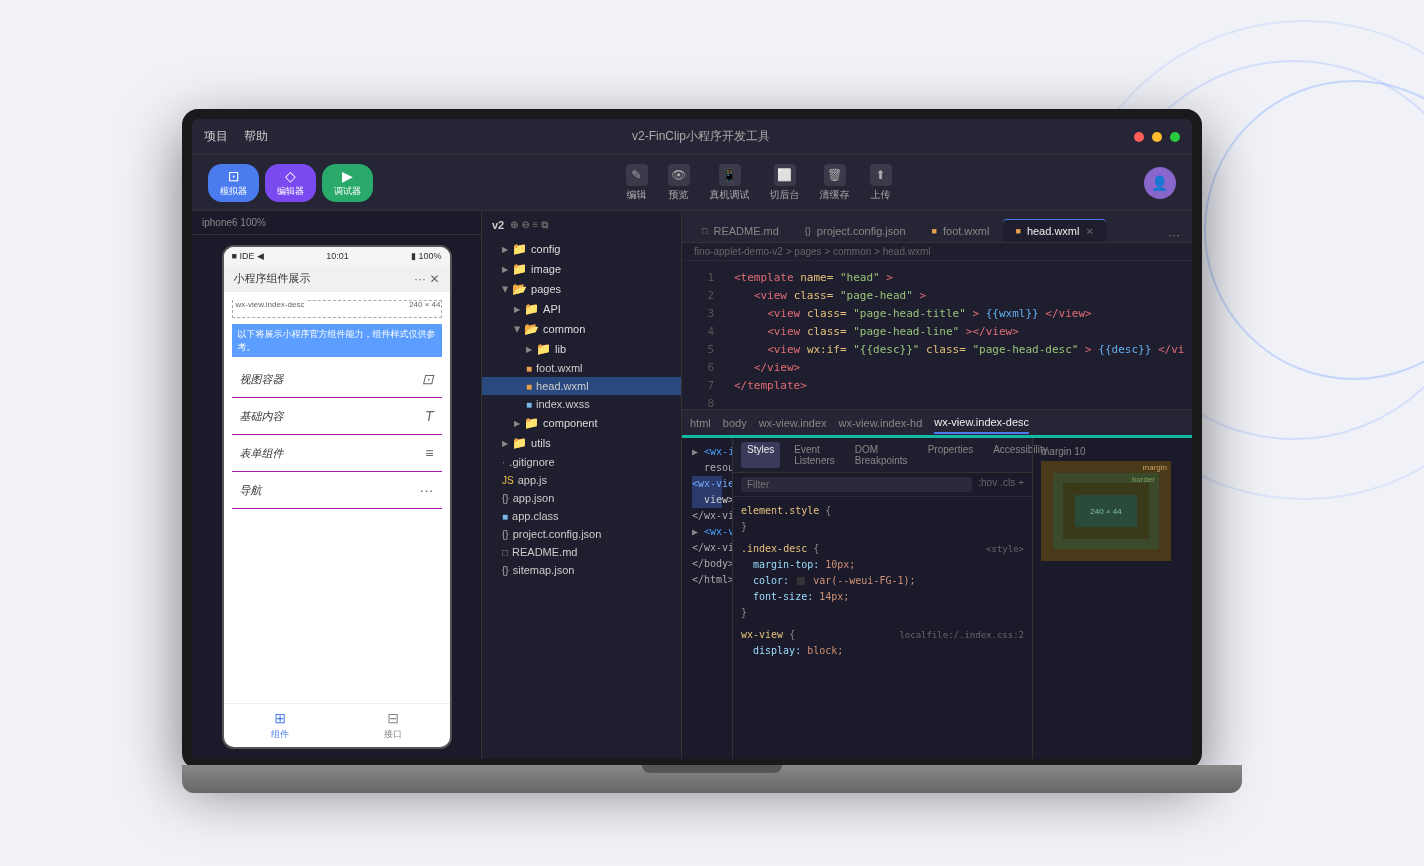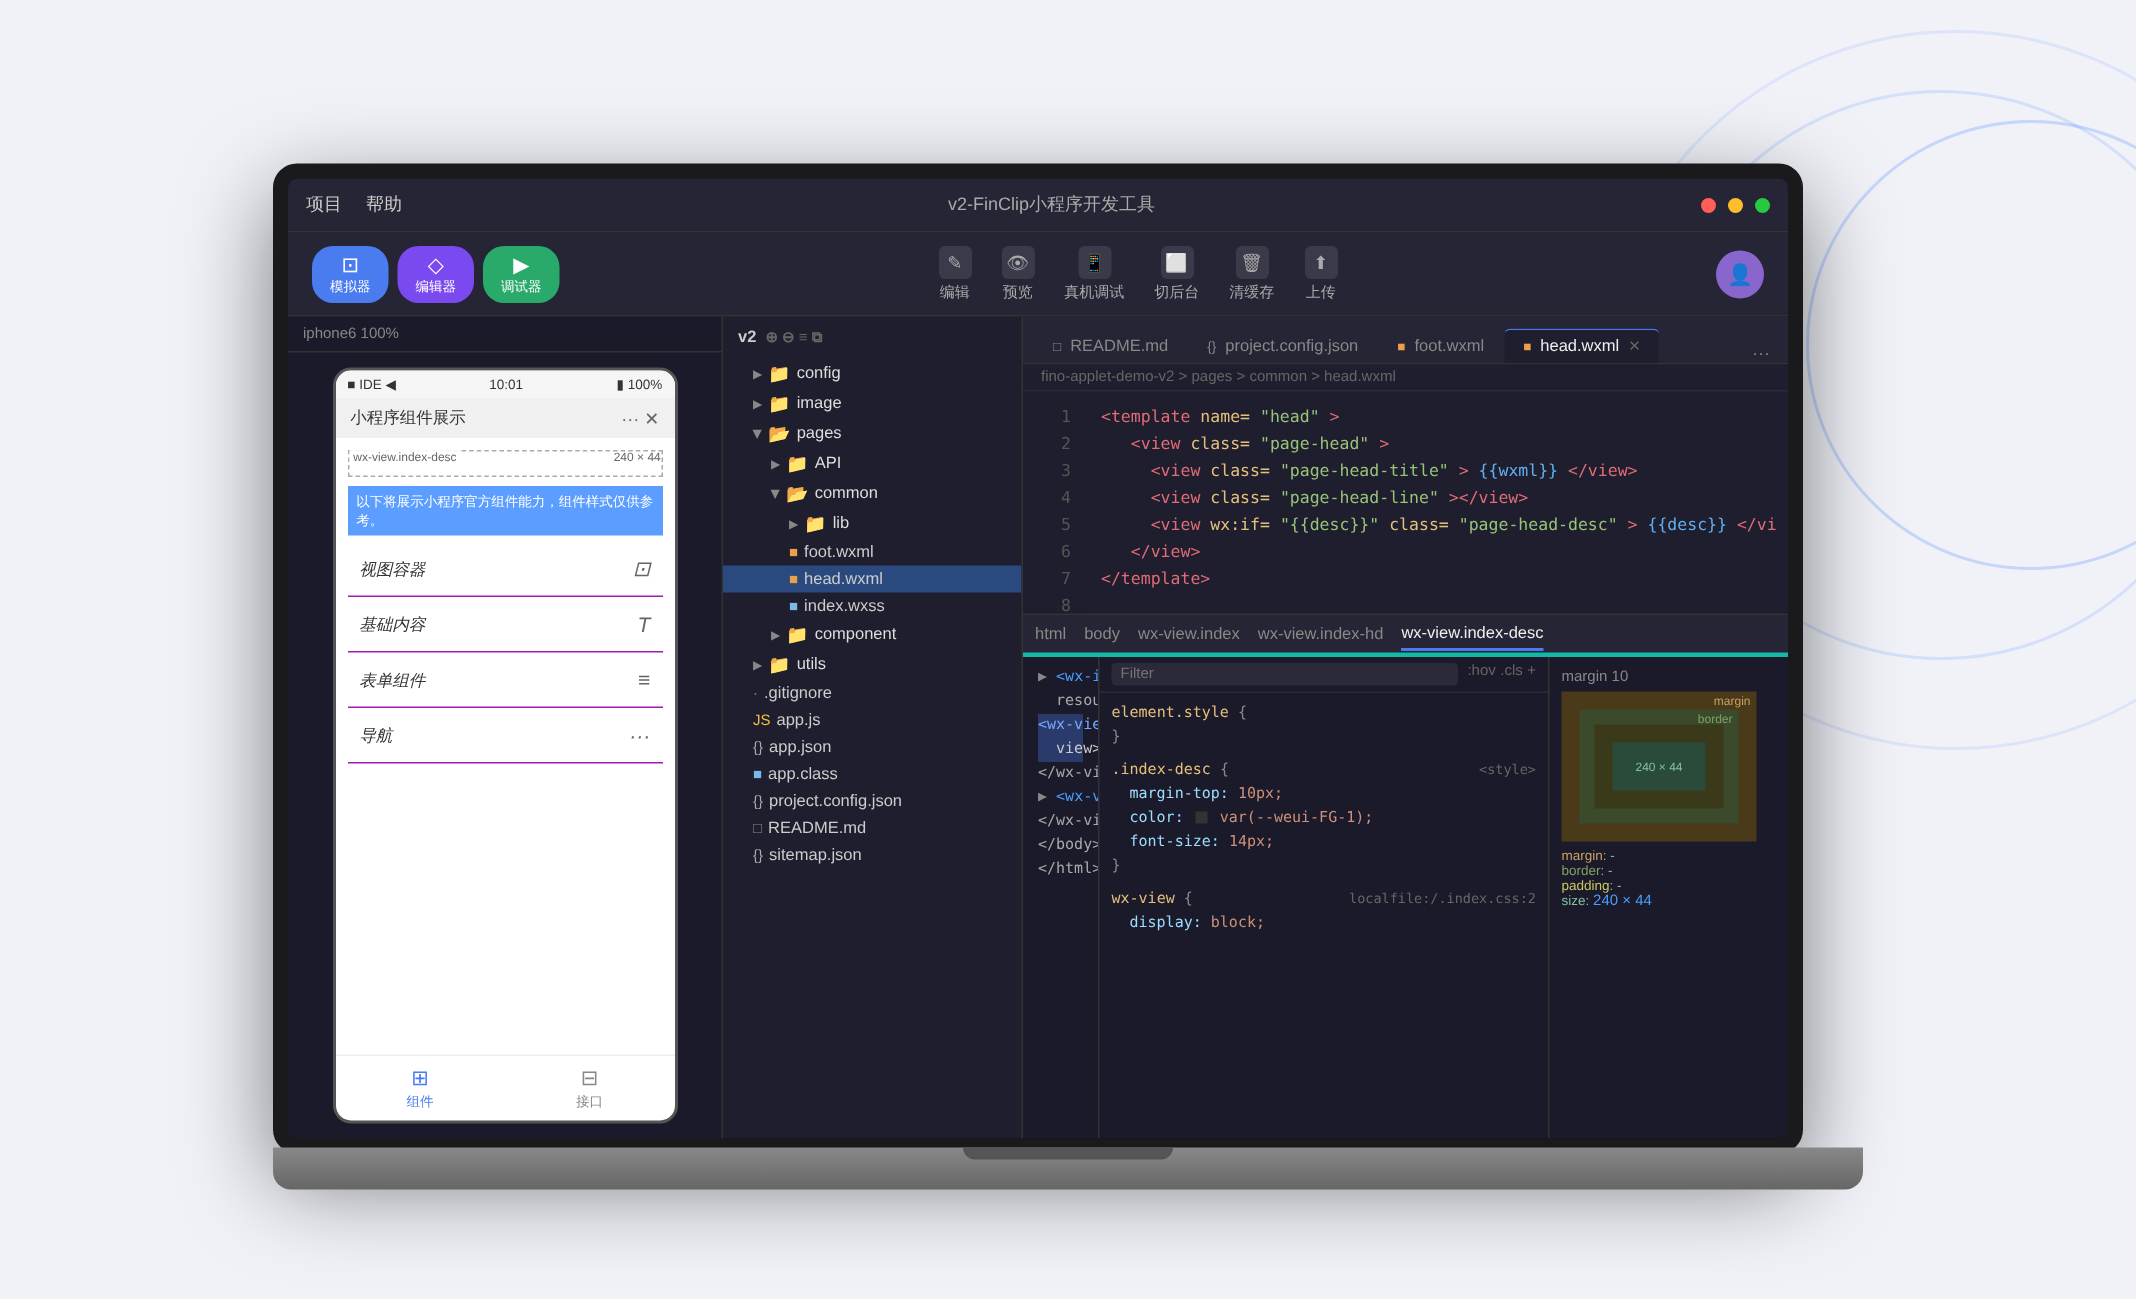"Styles" div.styles-tabs-row { html: none -> <div> <span>Styles</span> <span>Event Listeners</span> <span>DOM Breakpoints</span> <span>Properties</span> <span>Accessibility</span> </div> }
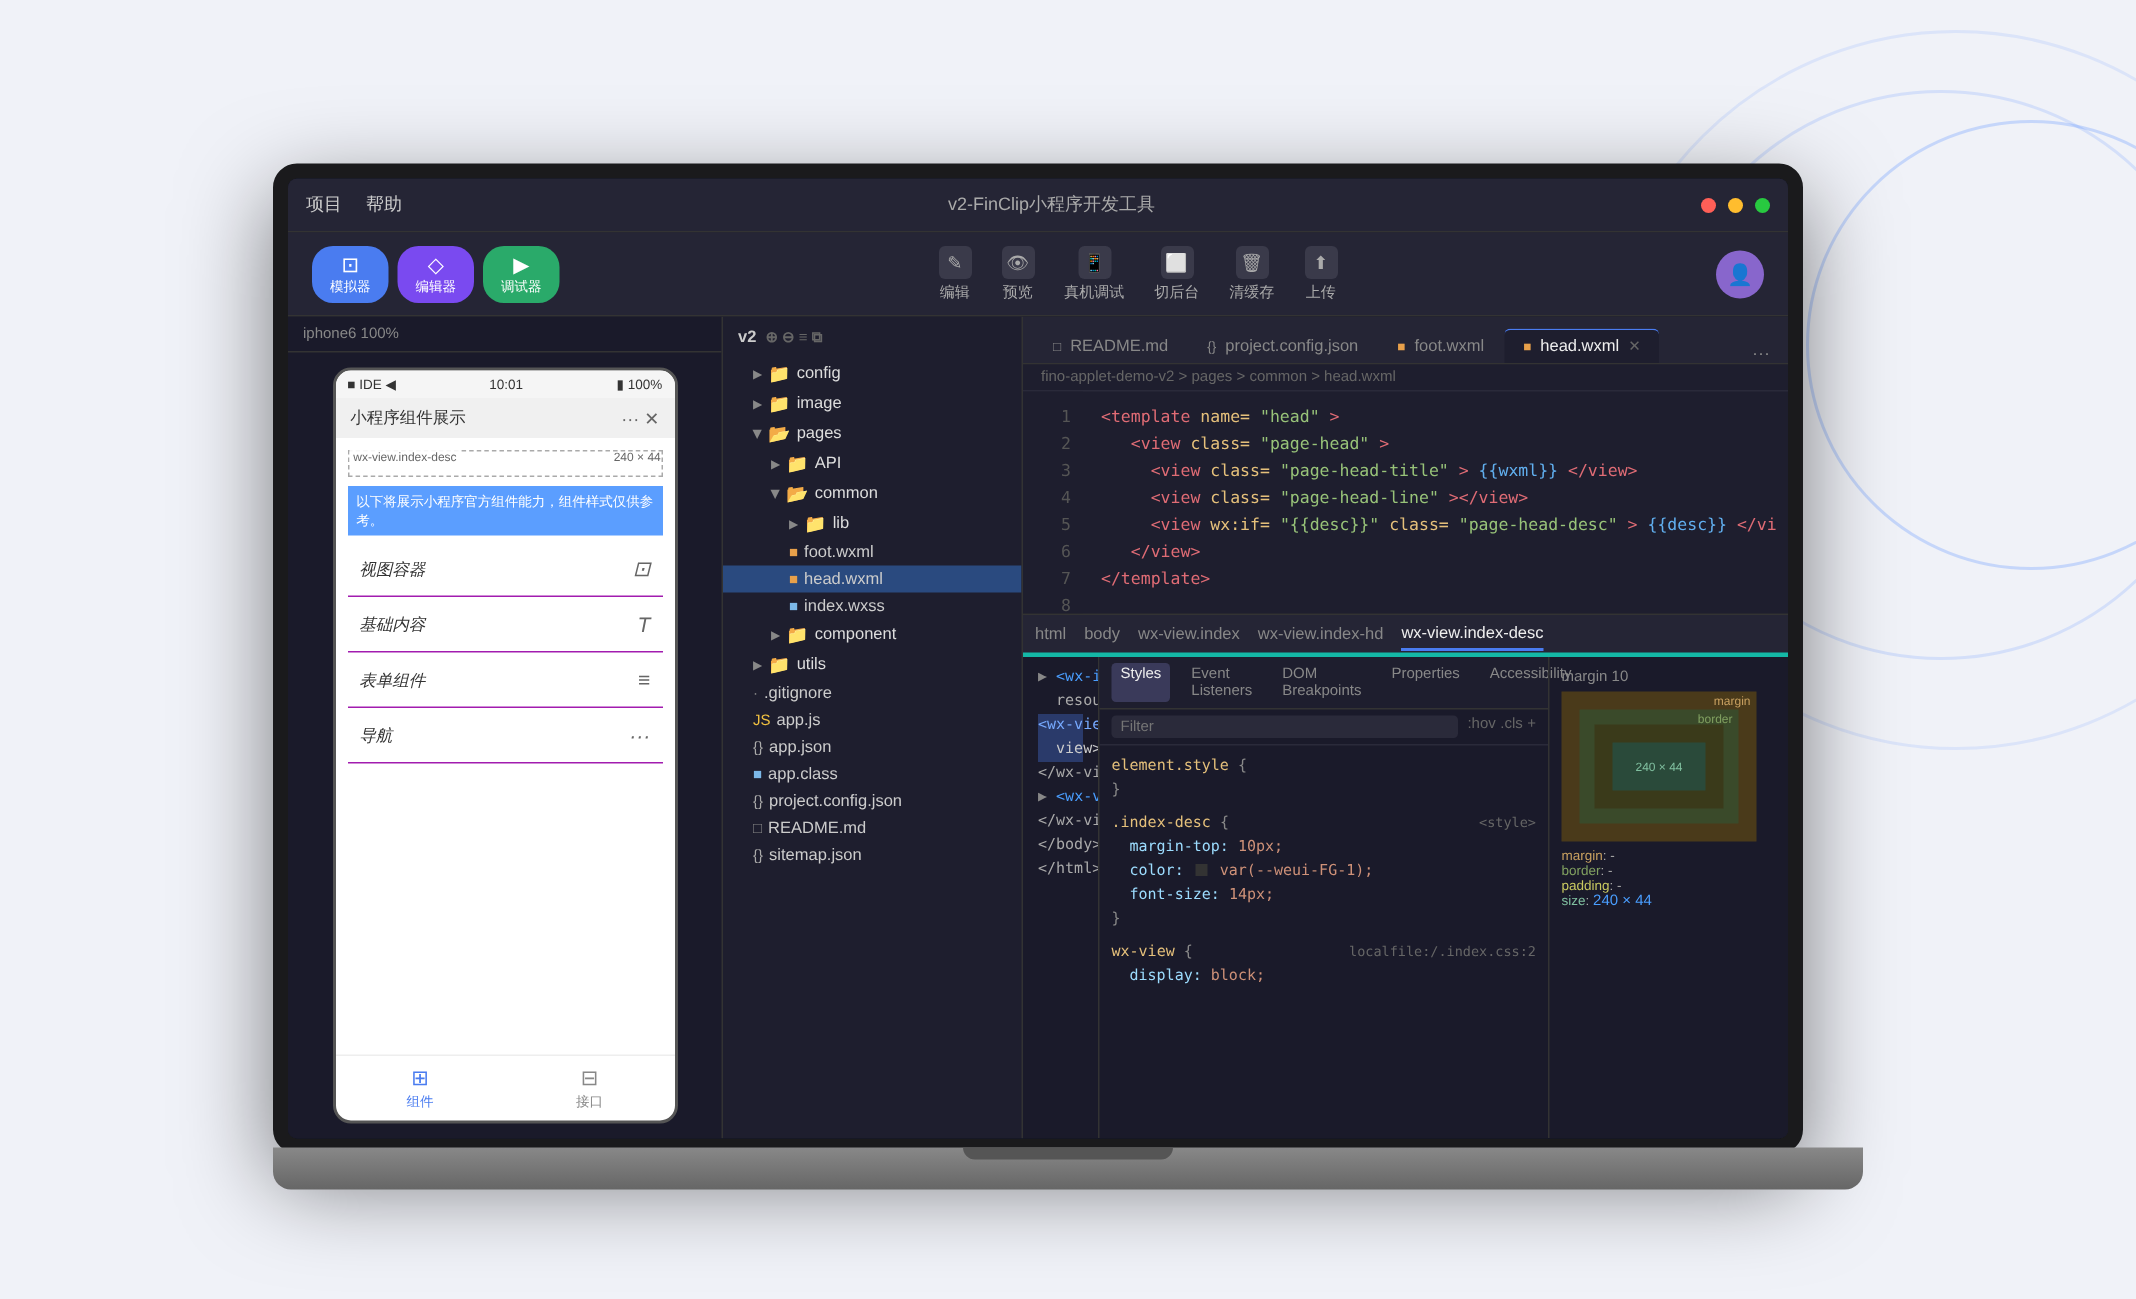"margin: -" div.box-dim { html: <div> <div> <span>margin</span>: <span>-</span> </div> <div> <span>border</span>: <span>-</span> </div> <div> <span>padding</span>: <span>-</span> </div> <div> <span>size</span>: <span>240 × 44</span> </div> </div> -> none }
